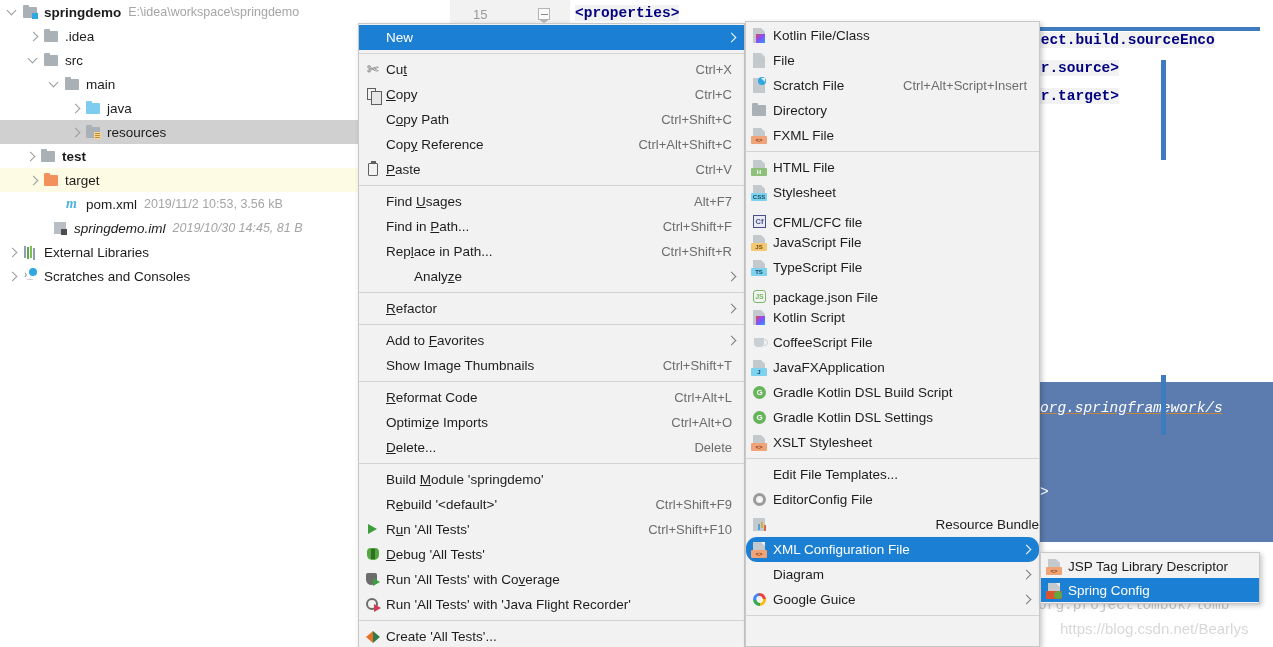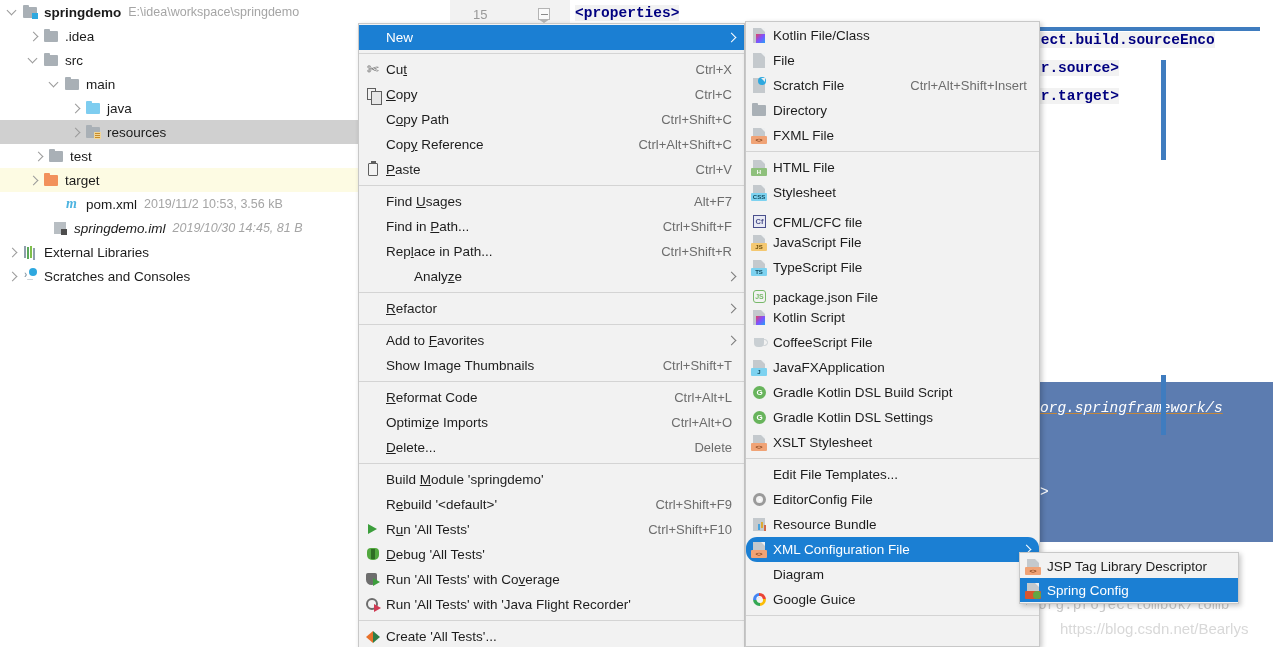"Ctrl+Alt+Shift+Insert" span.maccel { text: Ctrl+Alt+Shift+Insert -> Ctrl+Alt+Script+Insert }
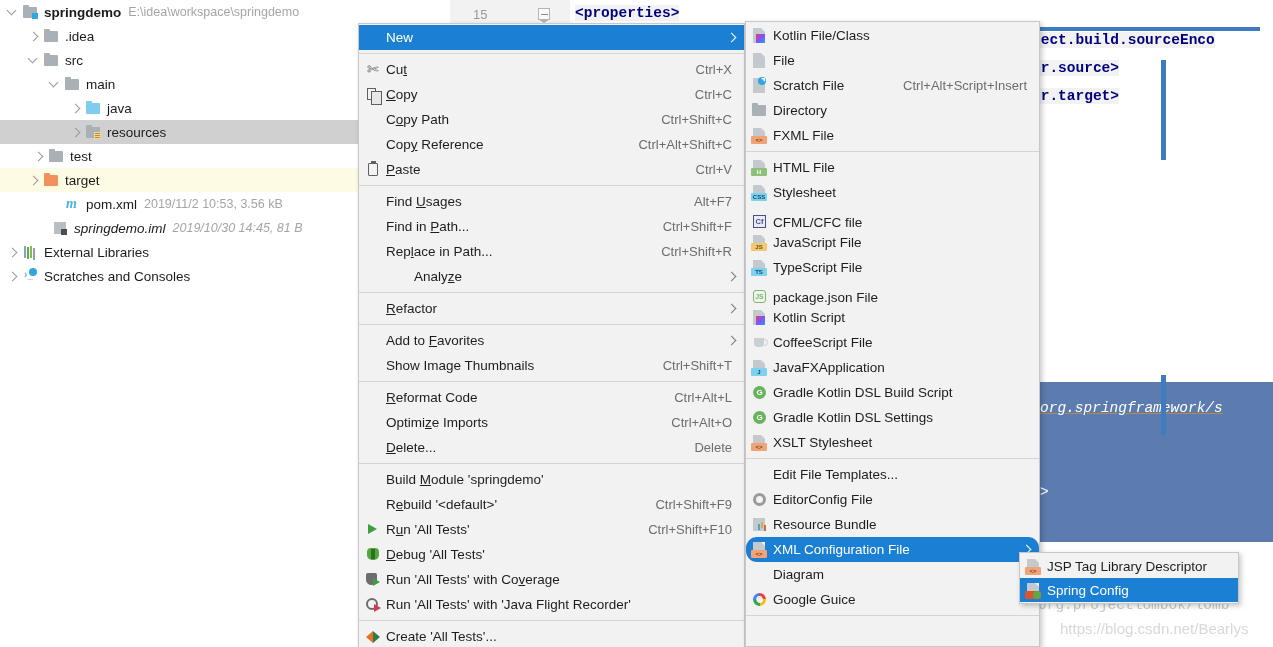"test" div.tree-row { font-weight: none -> bold; padding-left: 32px -> 24px }
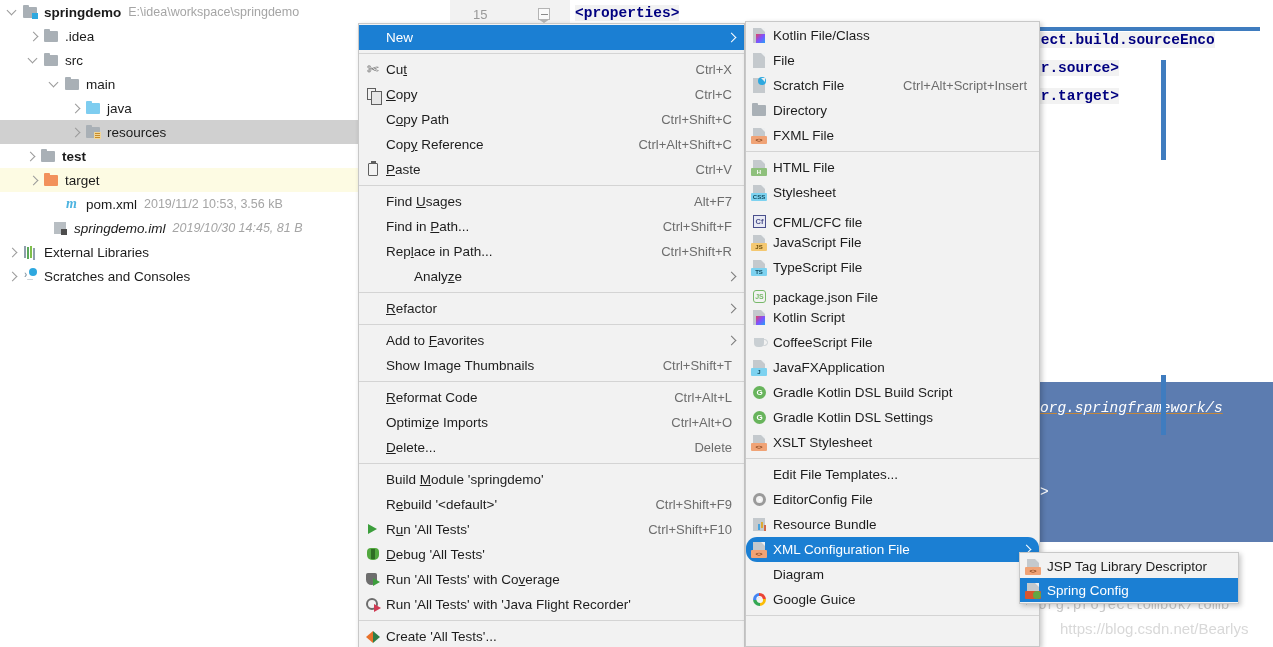"Resource Bundle" div.mi { justify-content: none -> space-between }
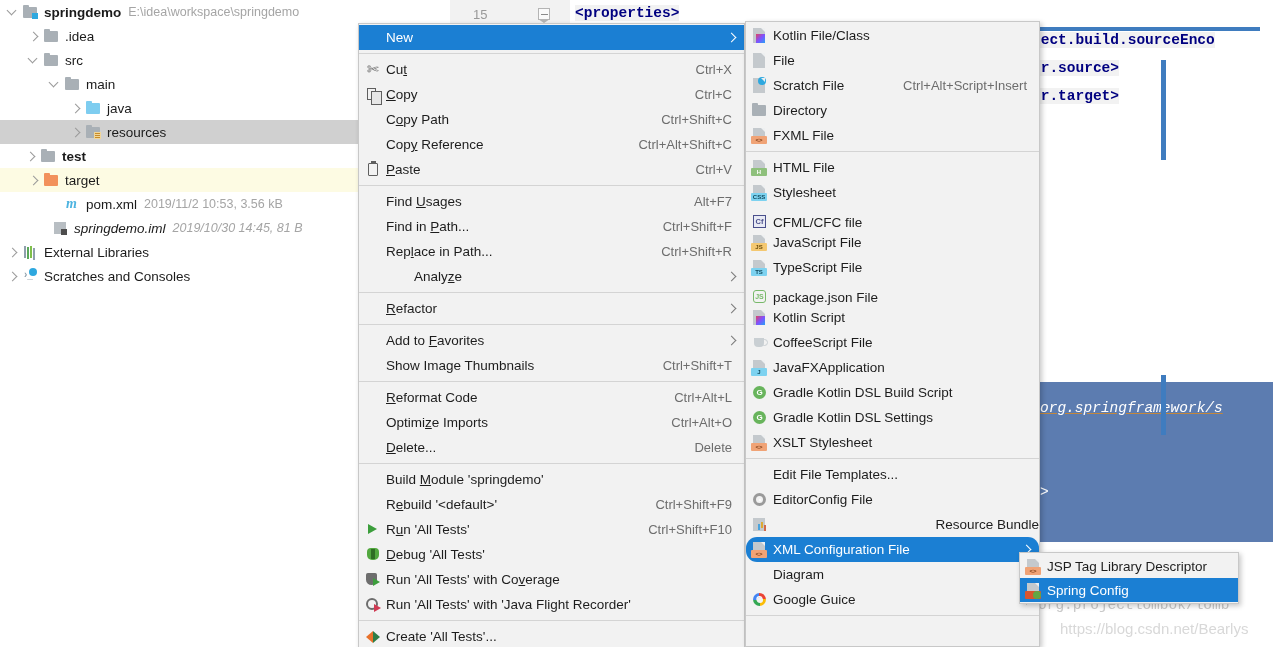"JSP Tag Library Descriptor" div.menu { left: 1019px -> 1040px }
